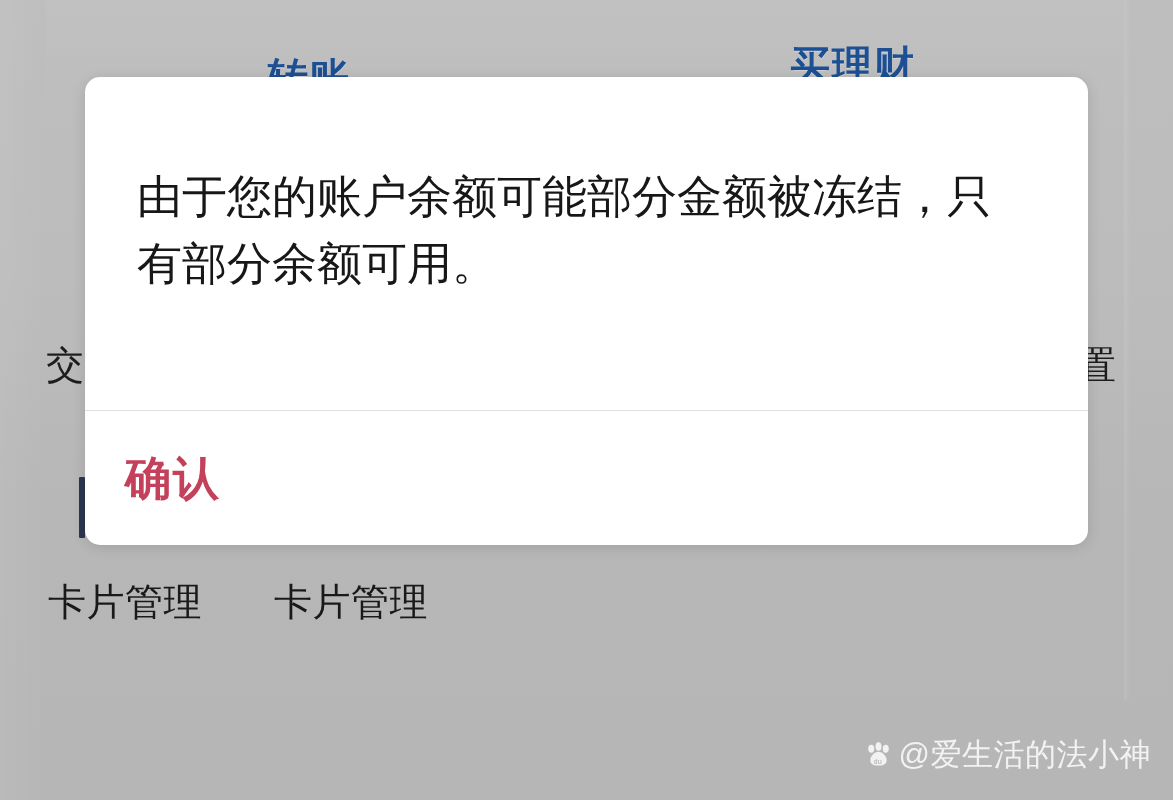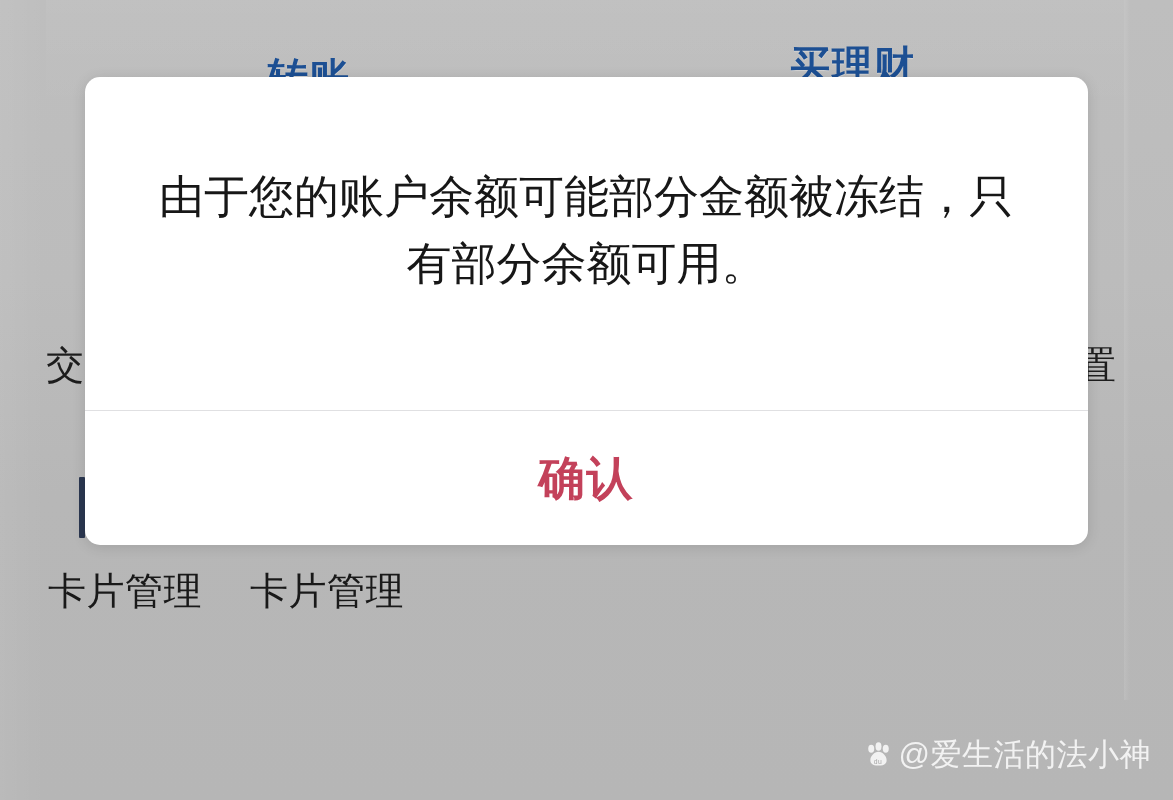"由于您的账户余额可能部分金额被冻结，只有部分余额可用。" .dialog-message { text-align: center -> left }
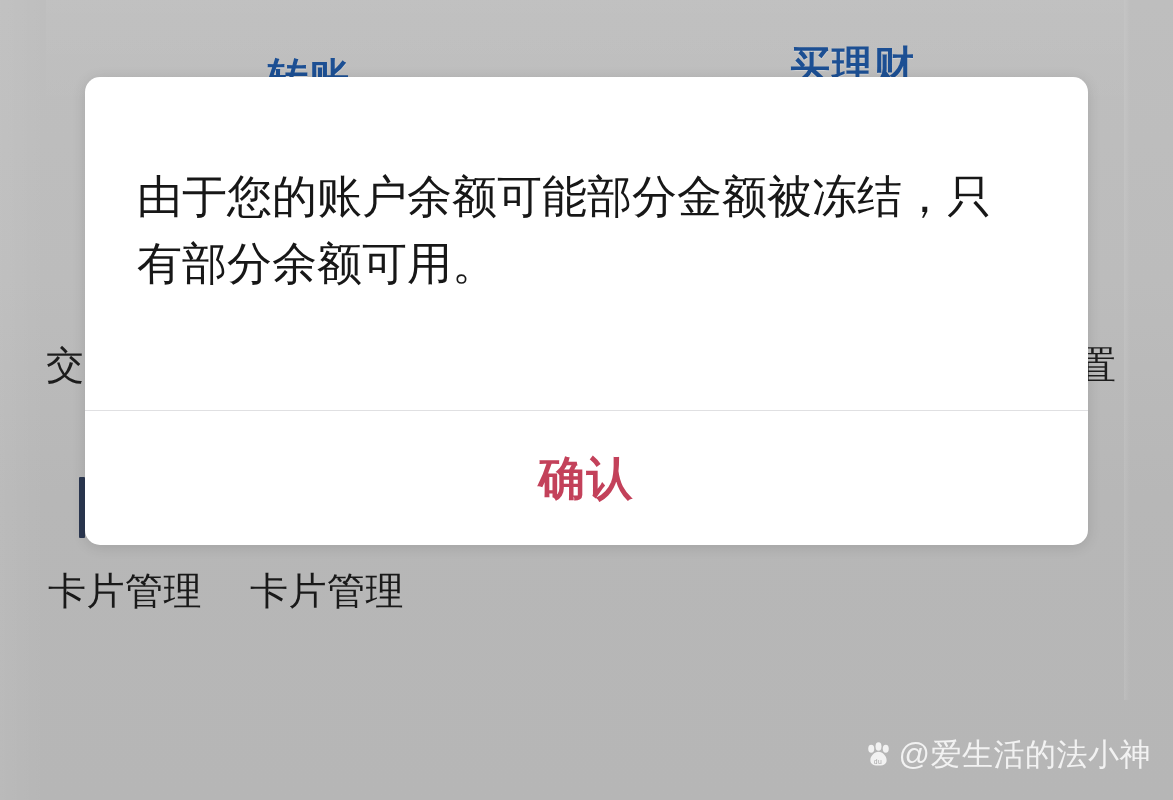"确认" .dialog-actions { justify-content: center -> flex-start }
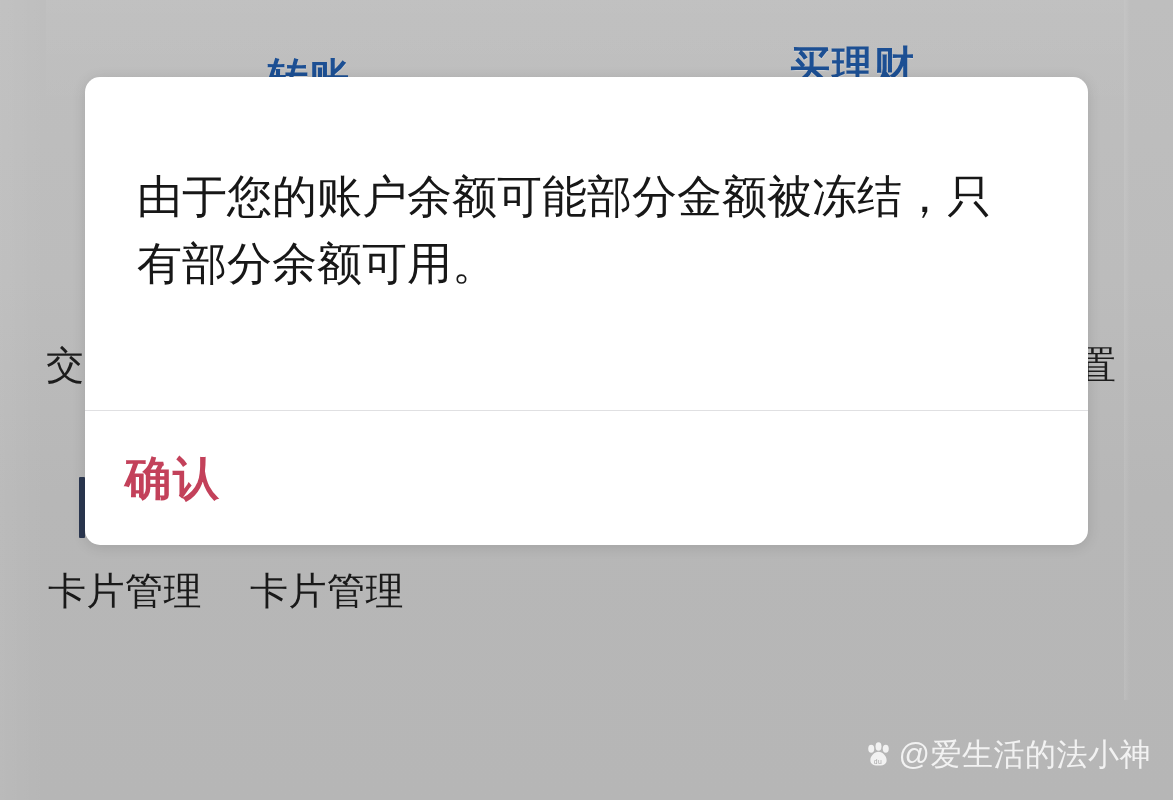"卡片管理" .bottom-nav { align-items: flex-start -> flex-end; gap: 48px -> 72px }
